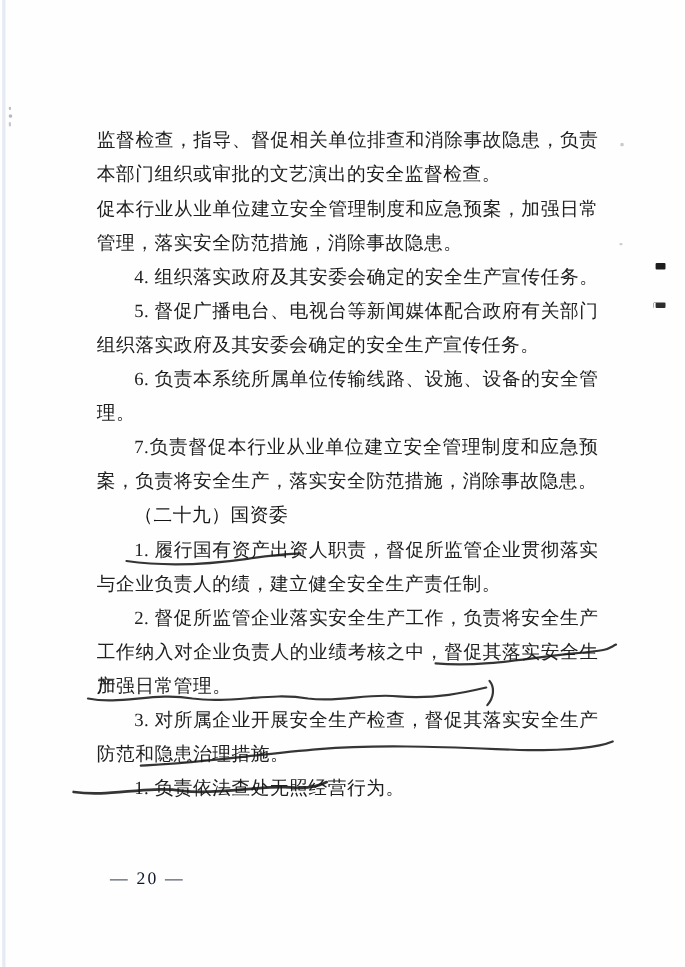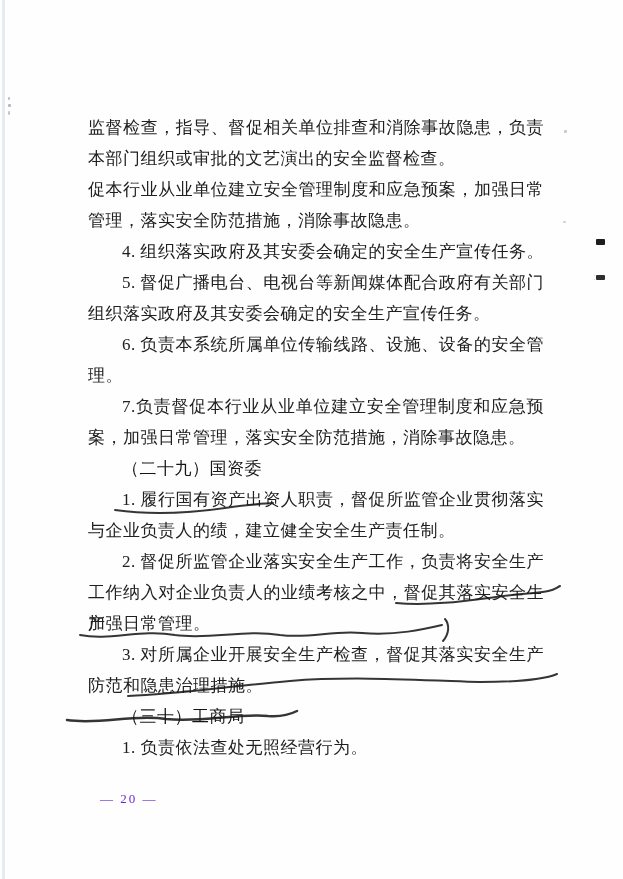"案，加强日常管理，落实安全防范措施，消除事故隐患。" div.ln { text: 加强日常管理 -> 负责将安全生产 }
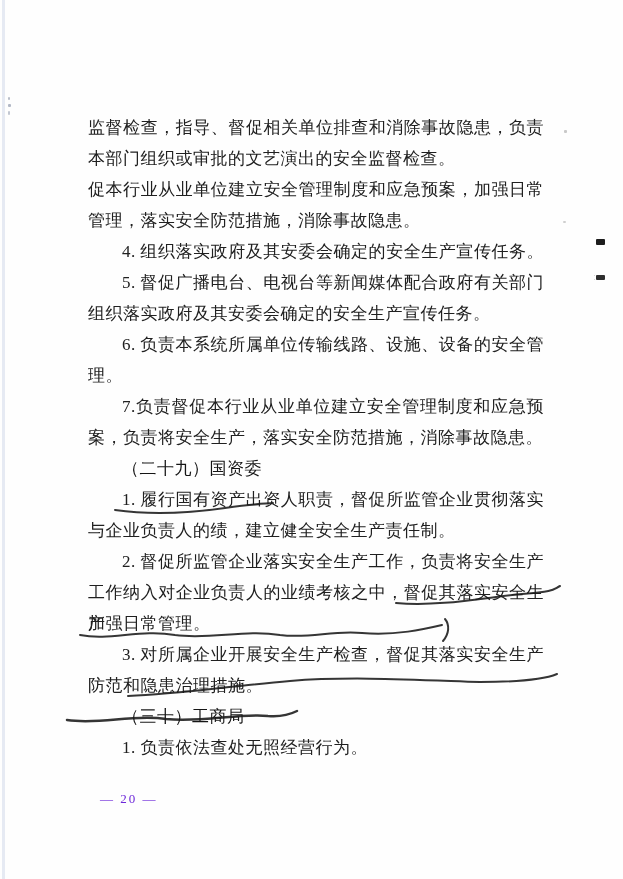"（三十）工商局" div.ln { html: <div>（三十）工商局</div> -> none }
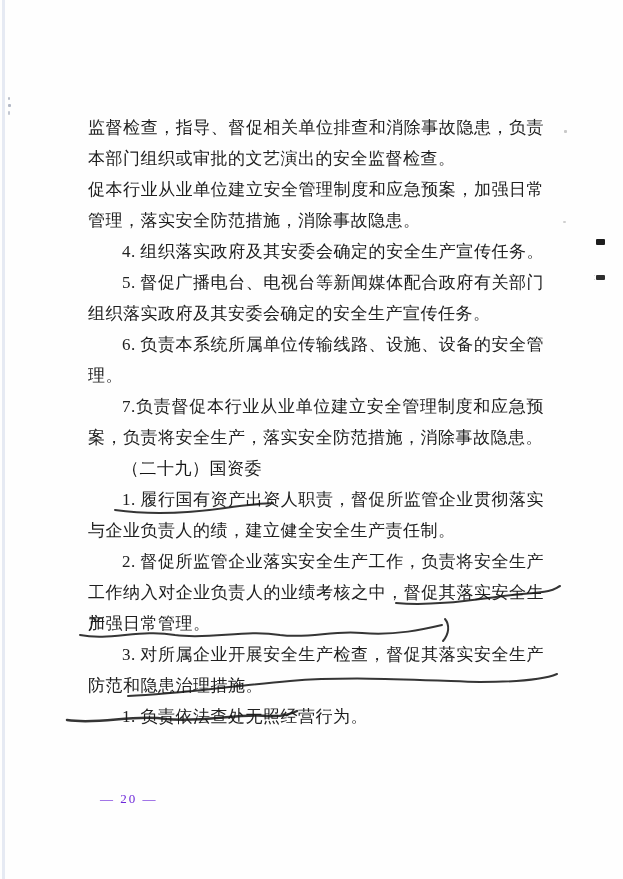"— 20 —" .footer { color: #6d28d9 -> #0f172a; font-size: 13px -> 16px }
